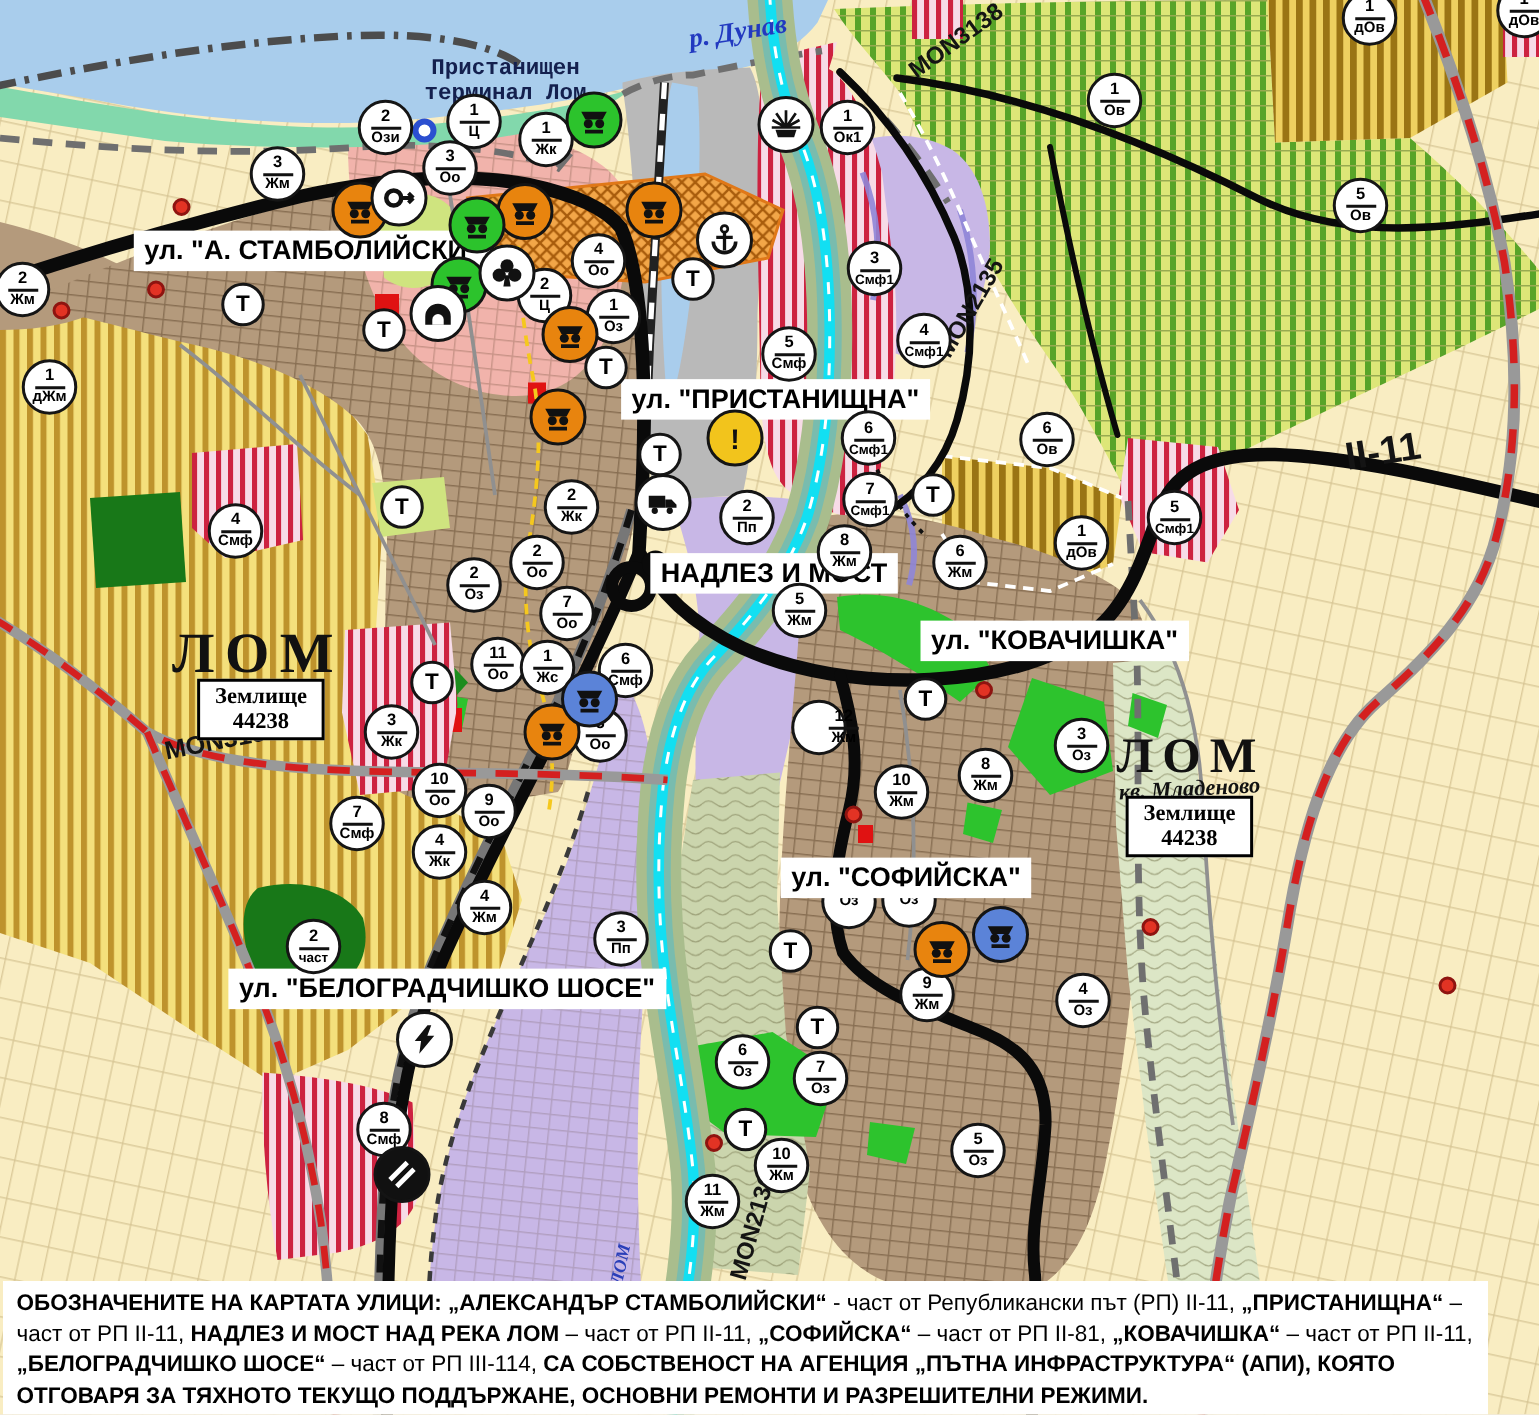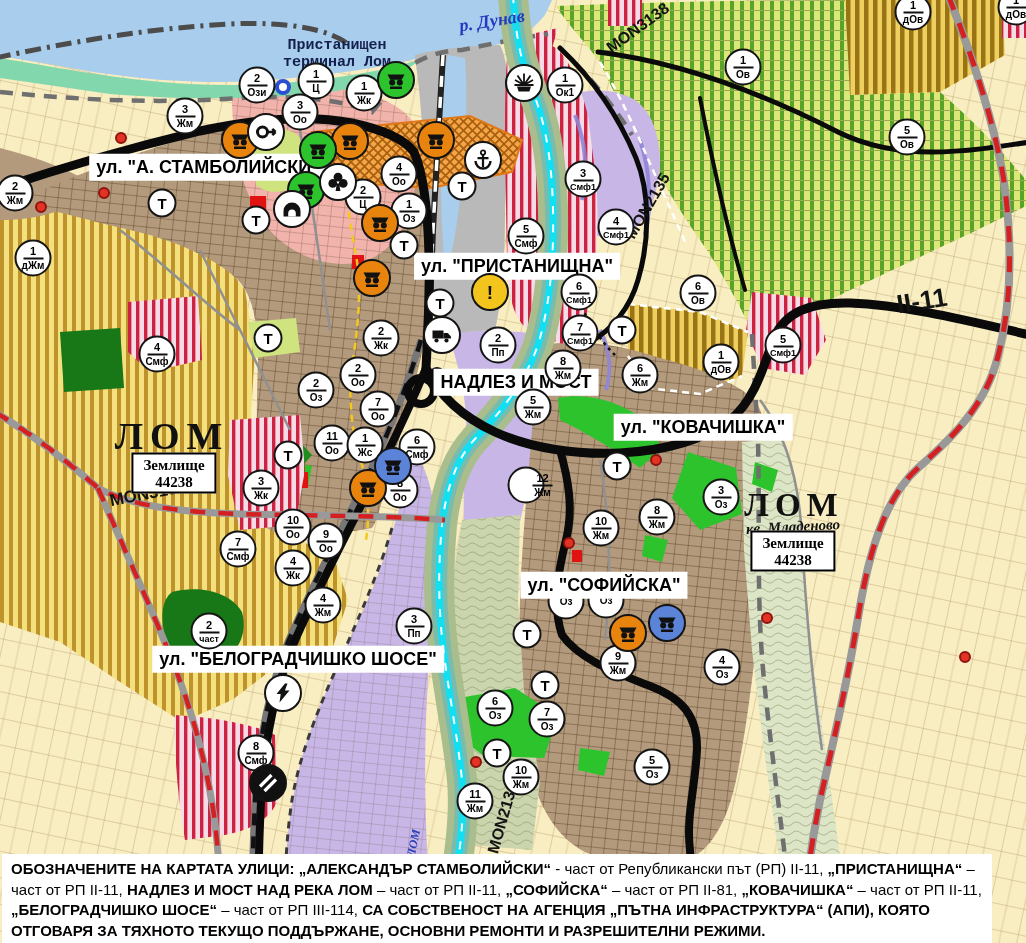"12" div.marker { left: 526px -> 546px }
